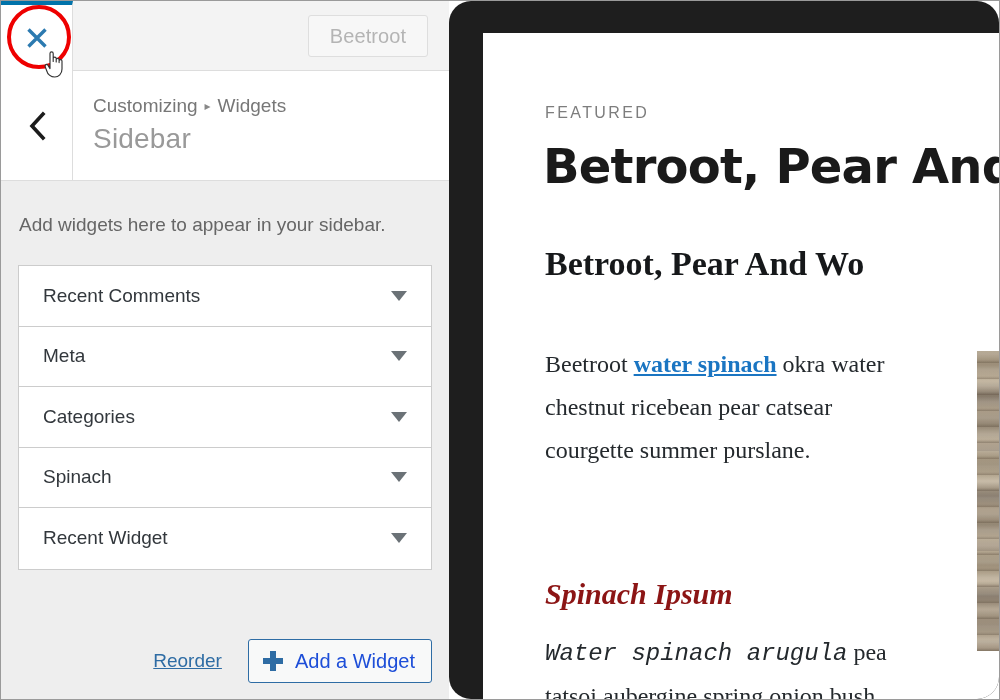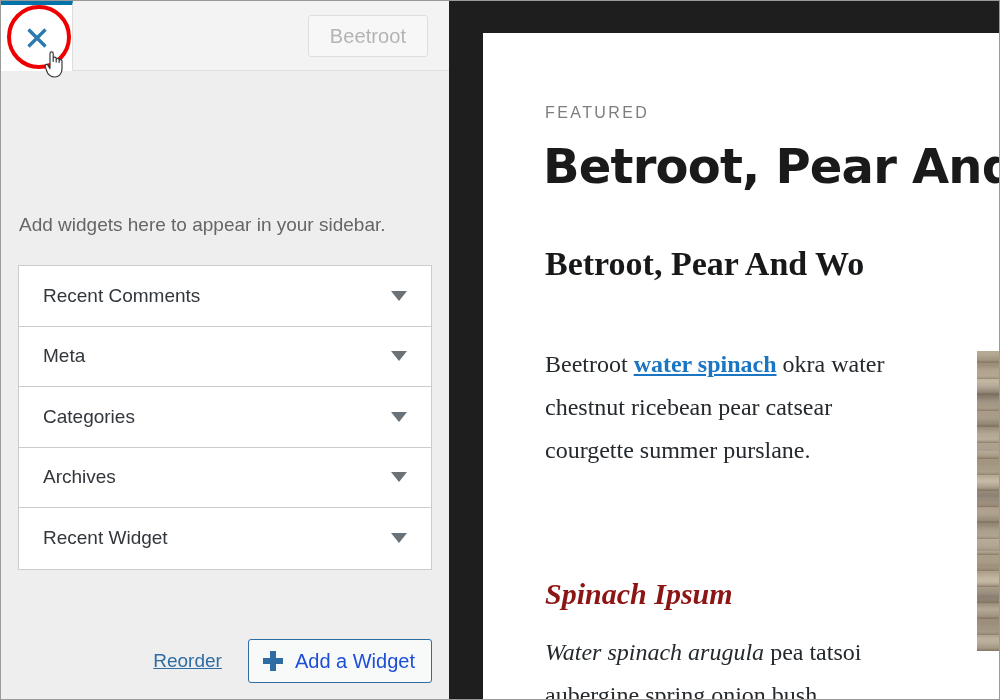"Customizing ▸ Widgets" div { html: none -> <div> <div> <span> <svg> <path></path> </svg> </span> </div> <div> <span>Customizing</span><span>▸</span><span>Widgets</span> </div> <div>Sidebar</div> </div> }
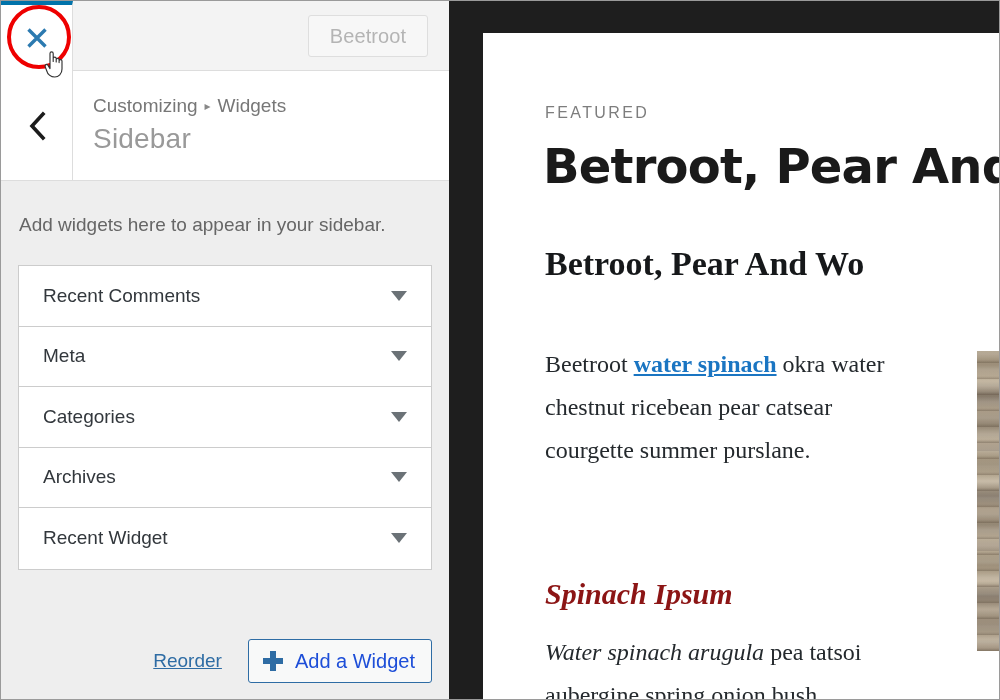"FEATURED" #preview-shell { border-radius: none -> 22px }
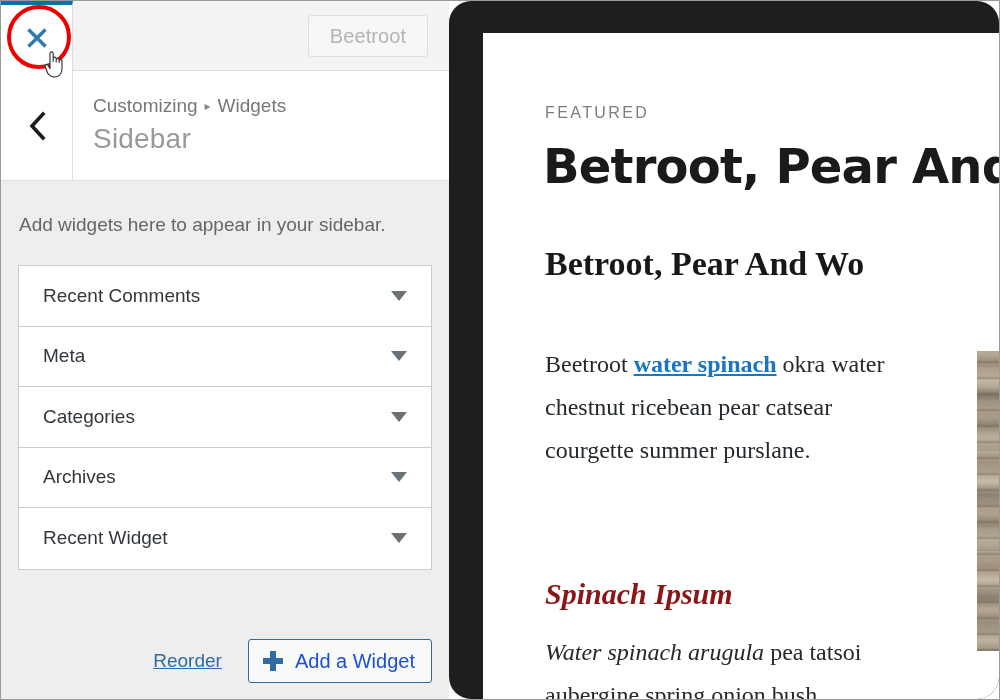"Archives" span.widget-title { text: Archives -> Spinach }
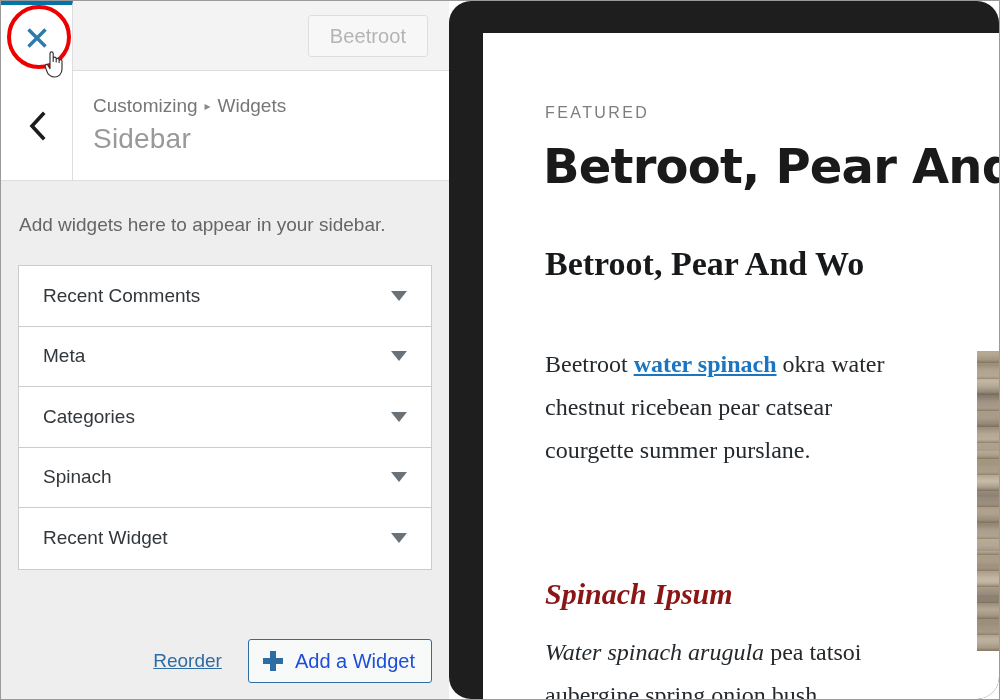"Water spinach arugula" #para-2 .em { font-family: none -> Liberation Mono, monospace }
